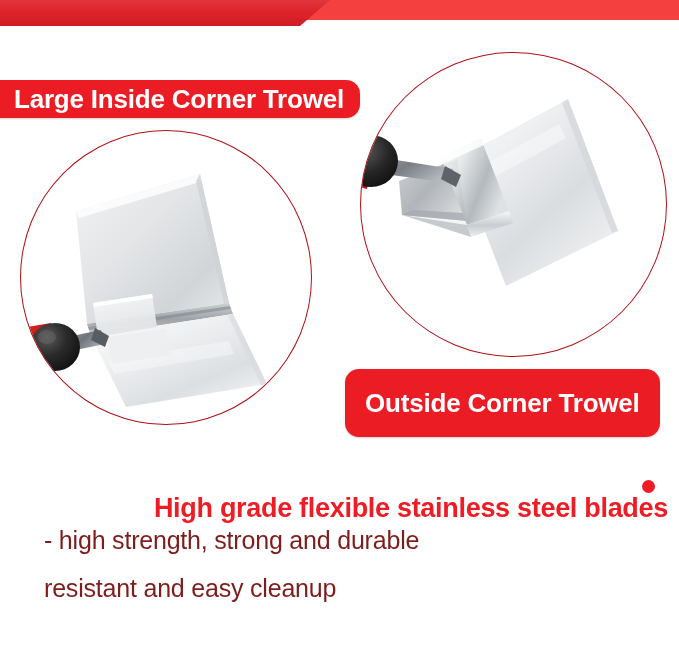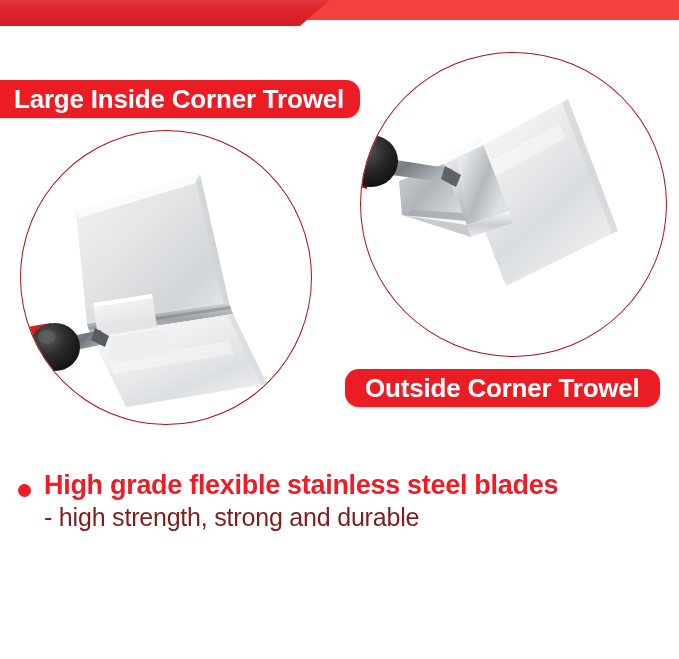"Outside Corner Trowel" .badge-outside { padding: 0 20px -> 15px 20px }
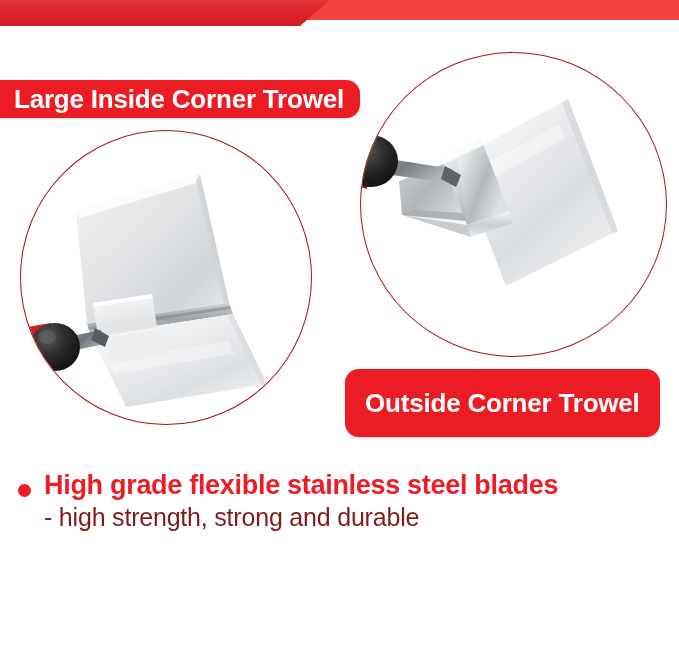"High grade flexible stainless steel" .feature-row { align-items: center -> flex-end; flex-direction: none -> column }
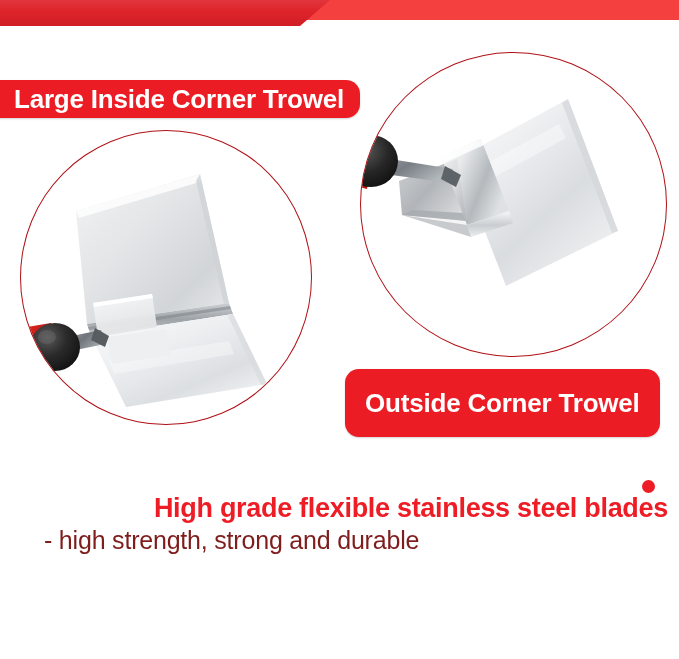"resistant and easy cleanup" div.feature-sub { html: none -> <div>resistant and easy cleanup</div> }
